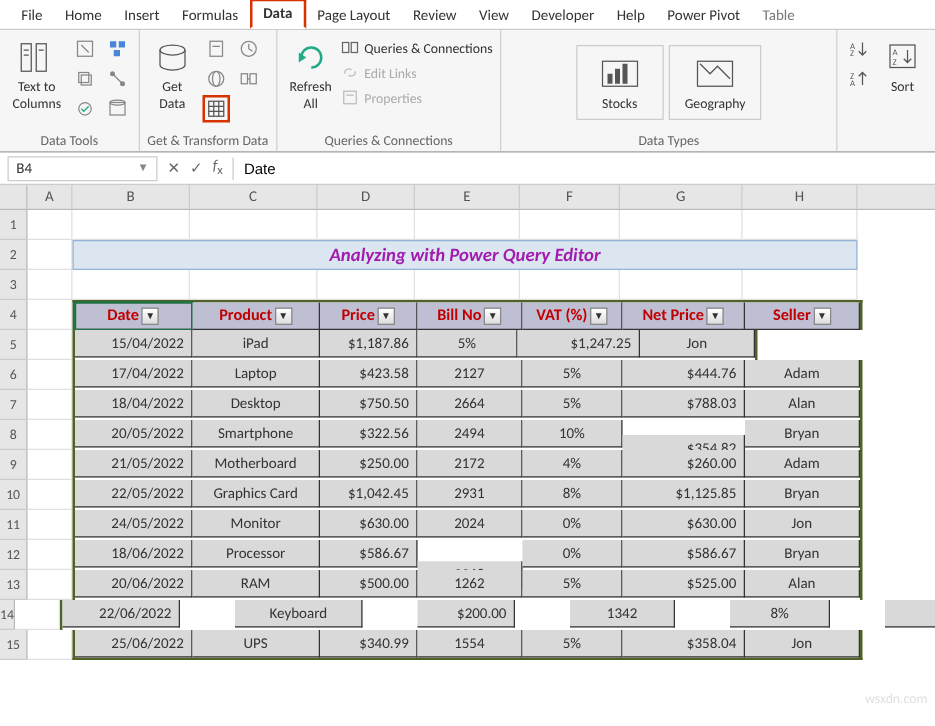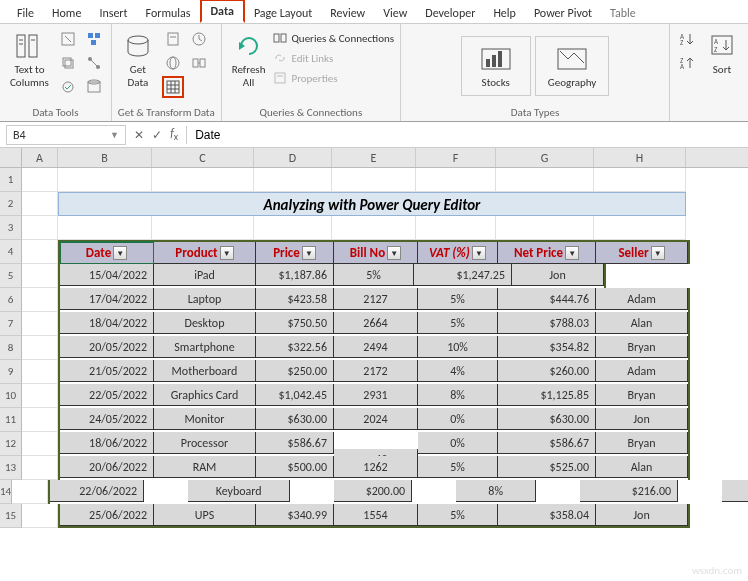"Analyzing with Power Query Editor" .title-cell { color: #000000 -> #a21caf }
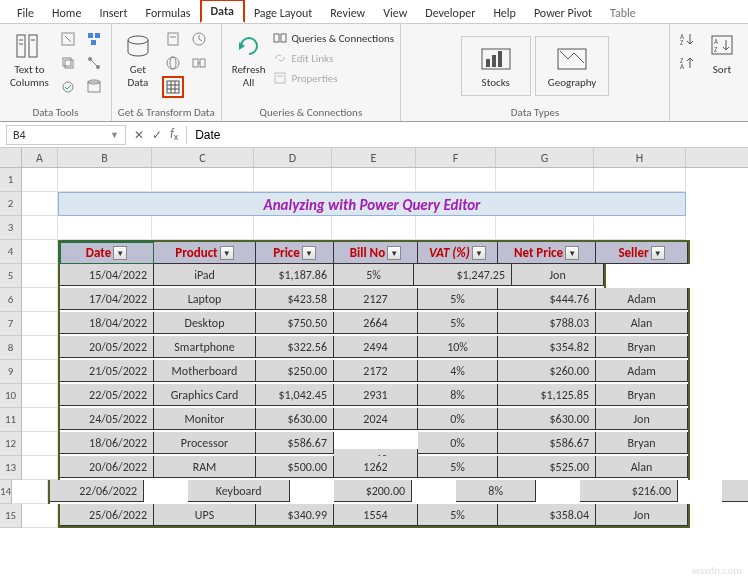"VAT (%)" div.th { font-style: italic -> none }
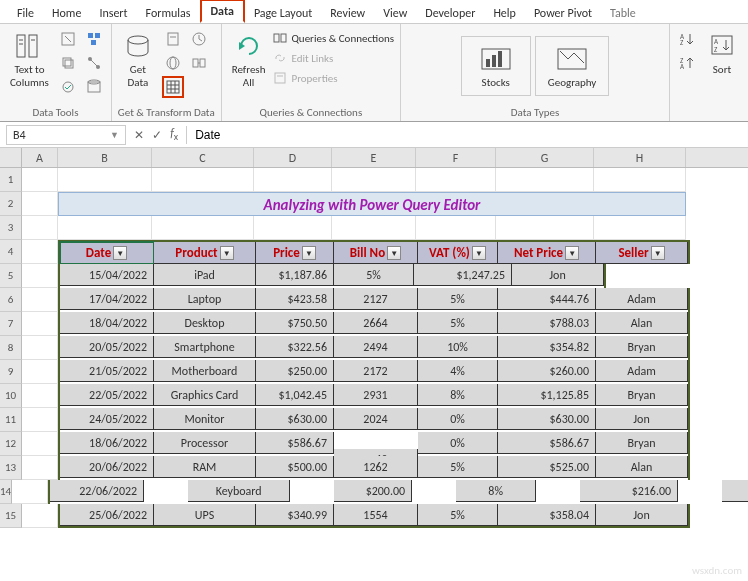"$354.82" div.td { margin-top: none -> 12px }
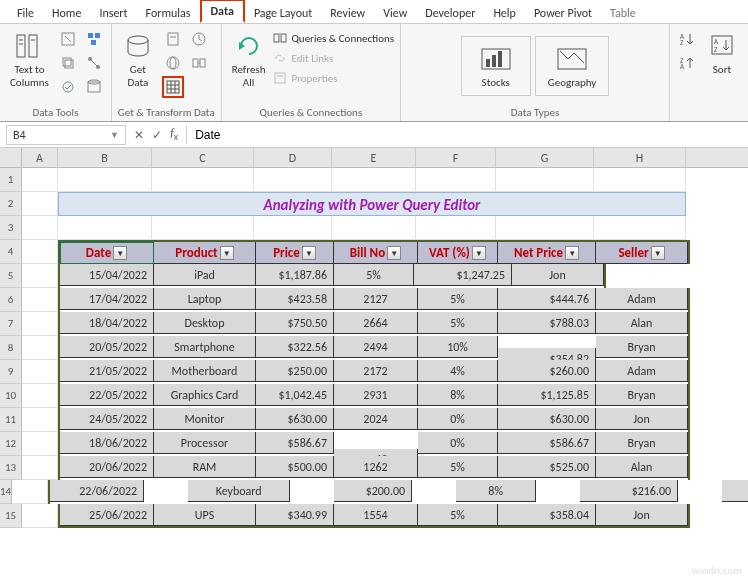"1342" div.td { html: none -> <div>1342</div> }
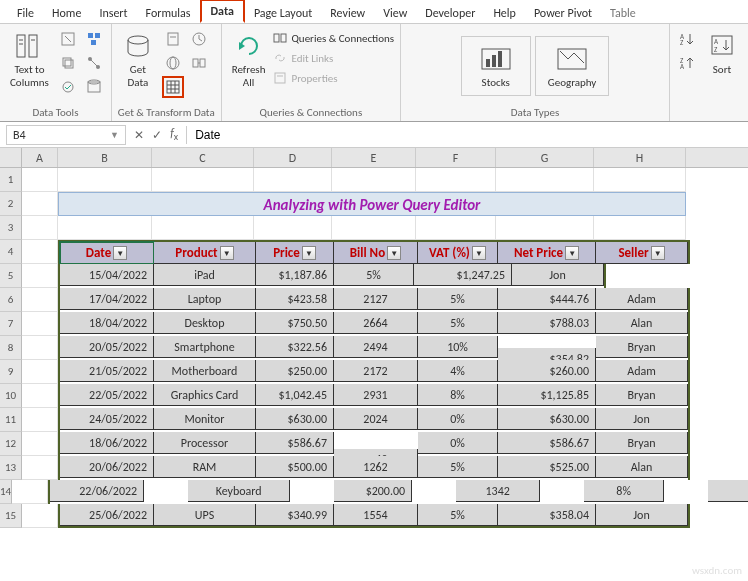"wsxdn.com" .watermark { bottom: 4px -> 16px }
